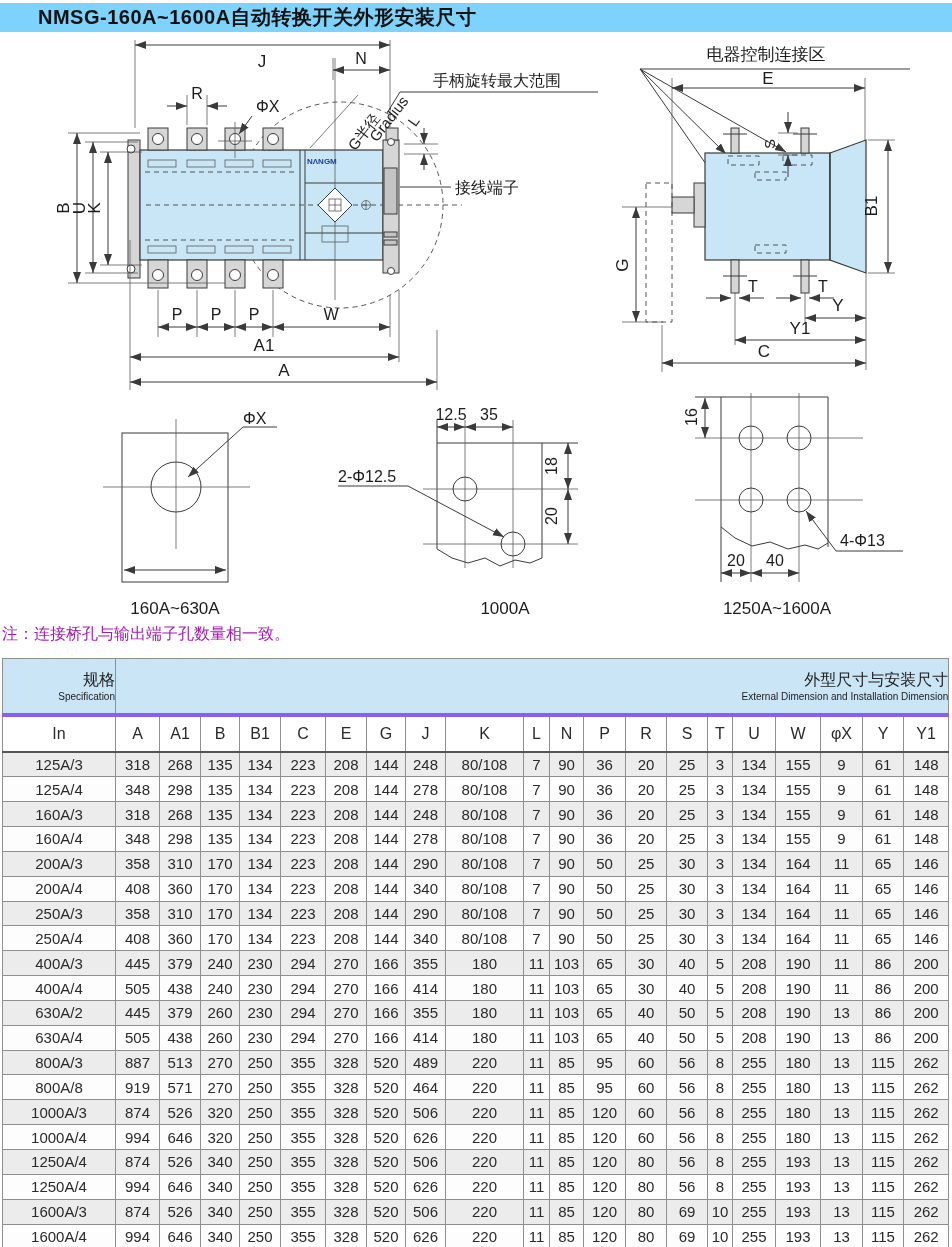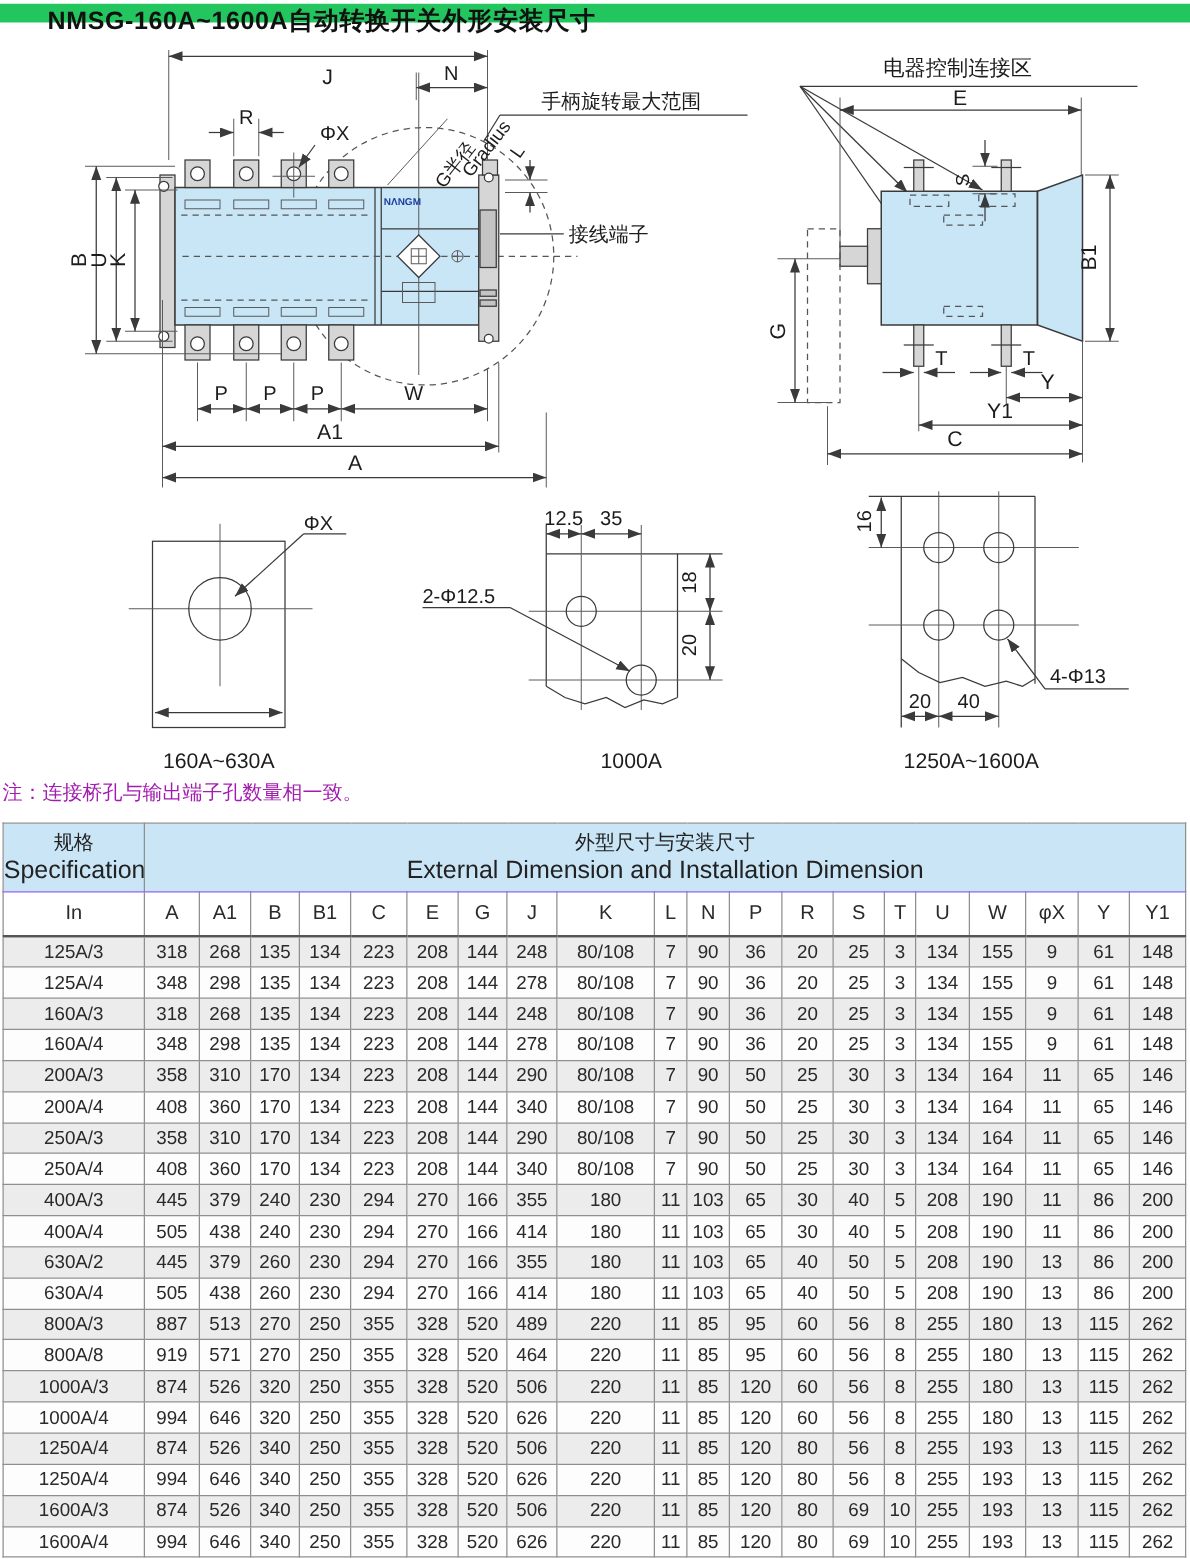"NMSG-160A~1600A自动转换开关外形安装尺寸" .titlebar { background: #22c55e -> #7dd3fc; height: 15px -> 29px }
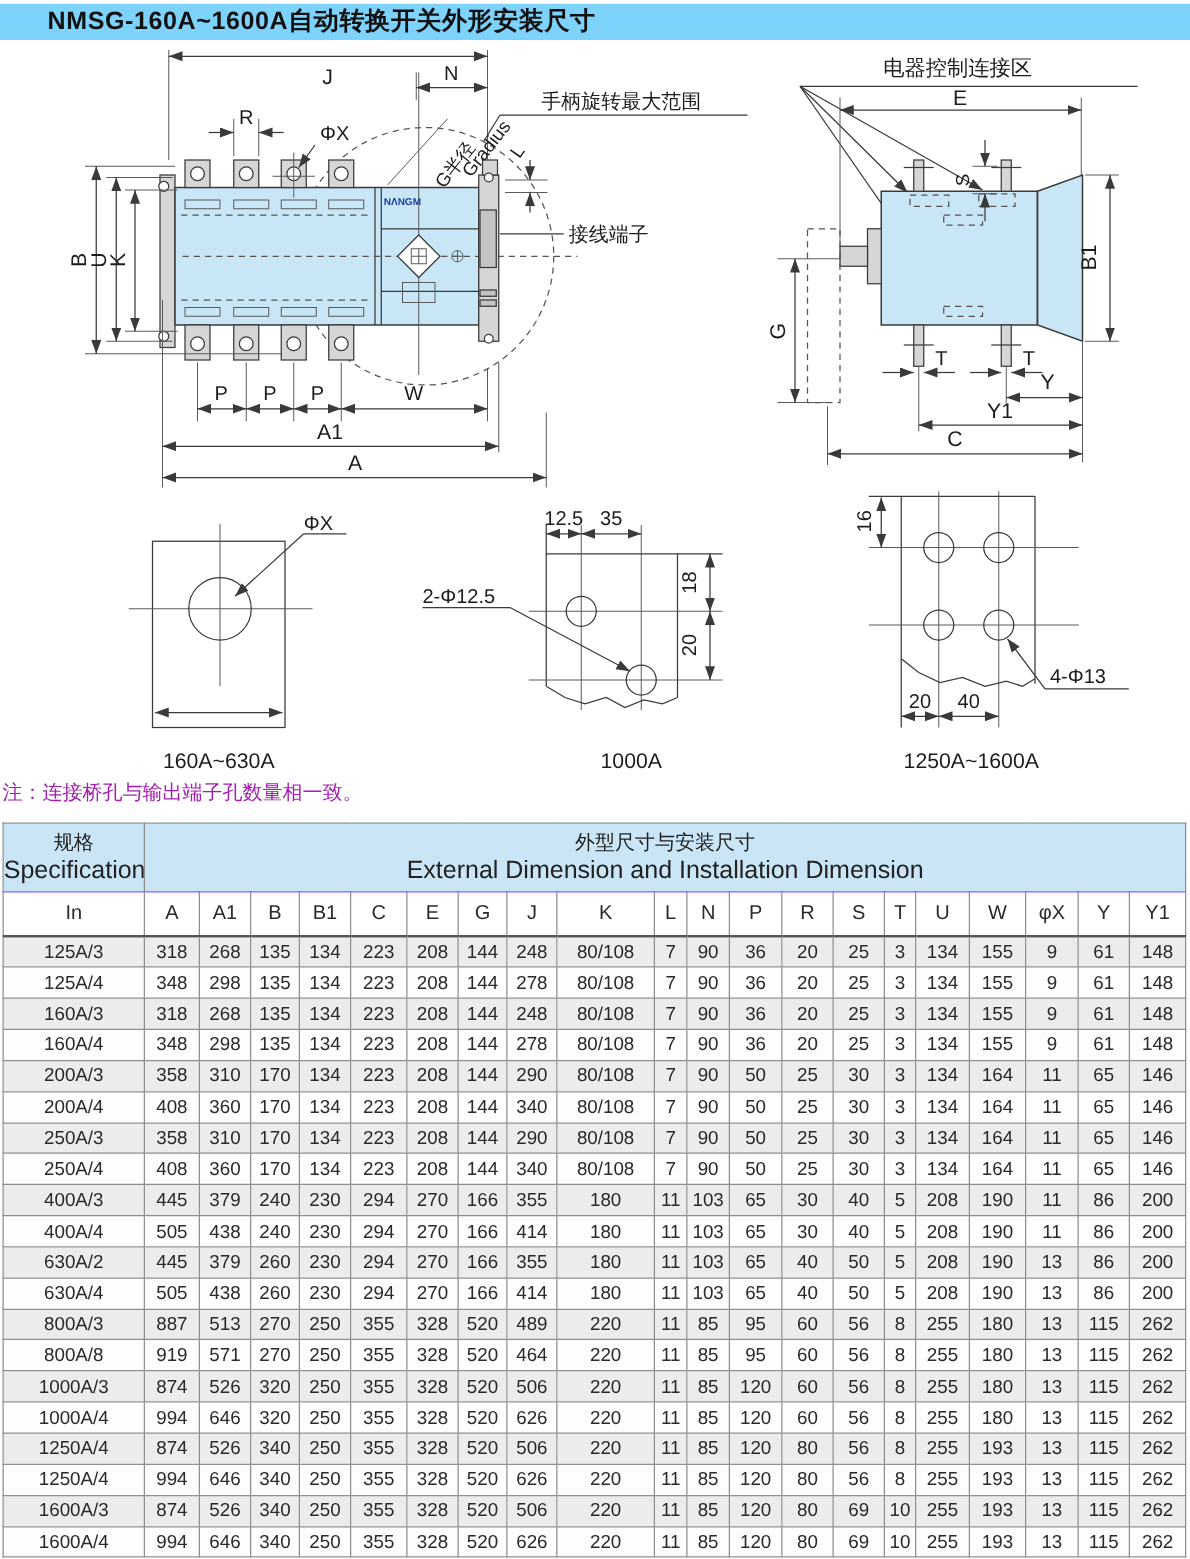"规格" .spec-table .hd { border-bottom: 1px solid #8b5cf6 -> 4px solid #8b5cf6; text-align: none -> right }
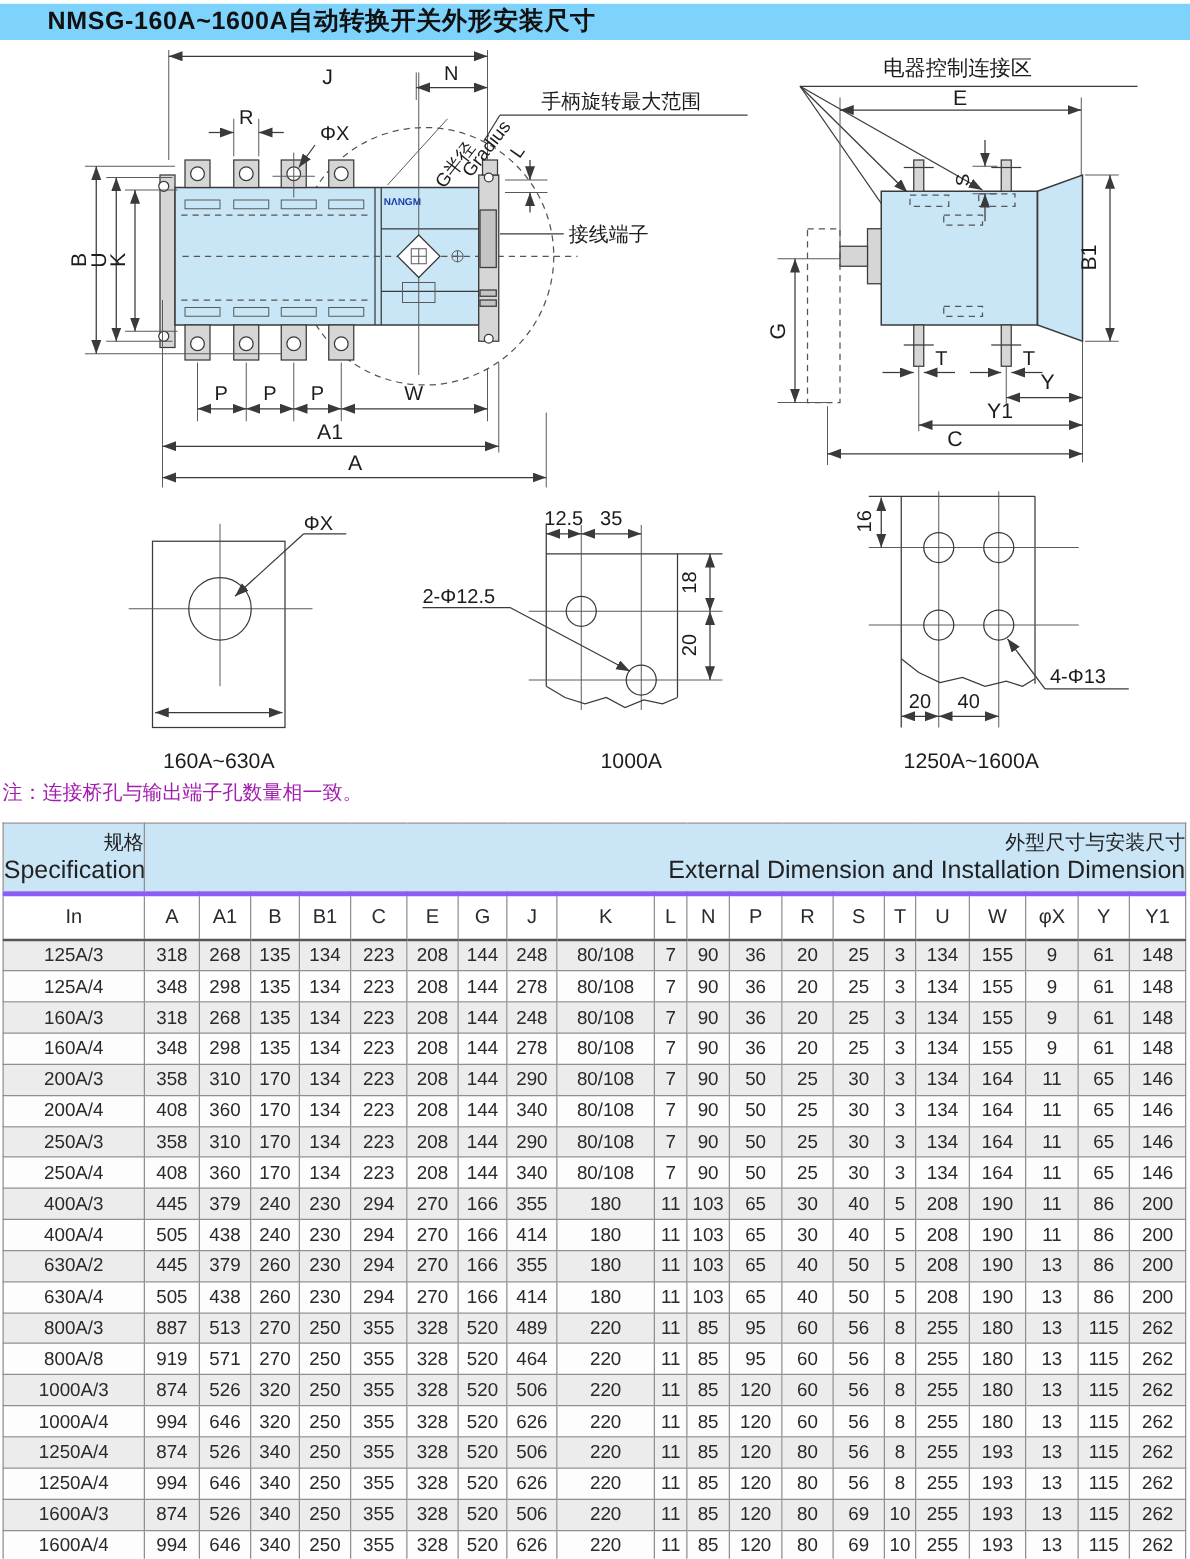"Specification" .spec-table .hd .en { font-size: 20px -> 10px }
